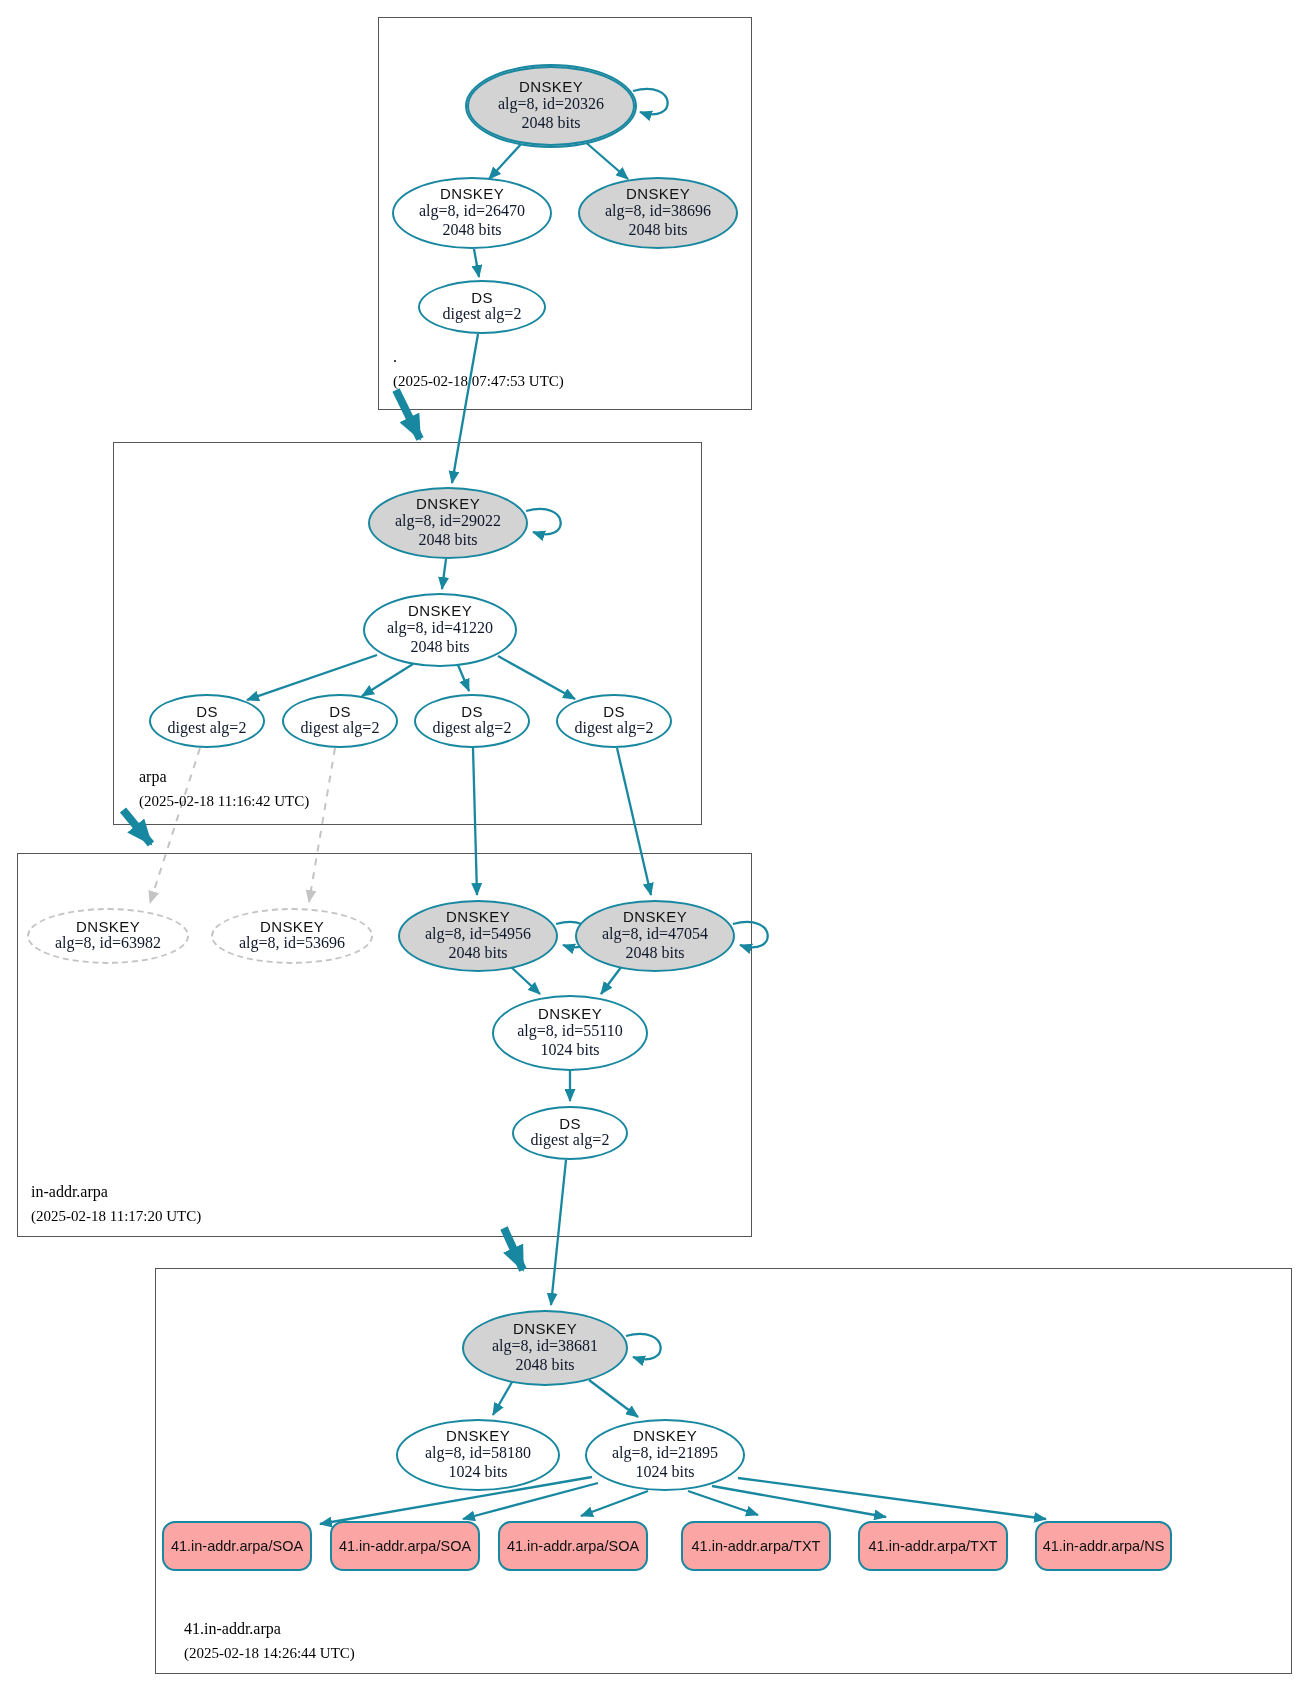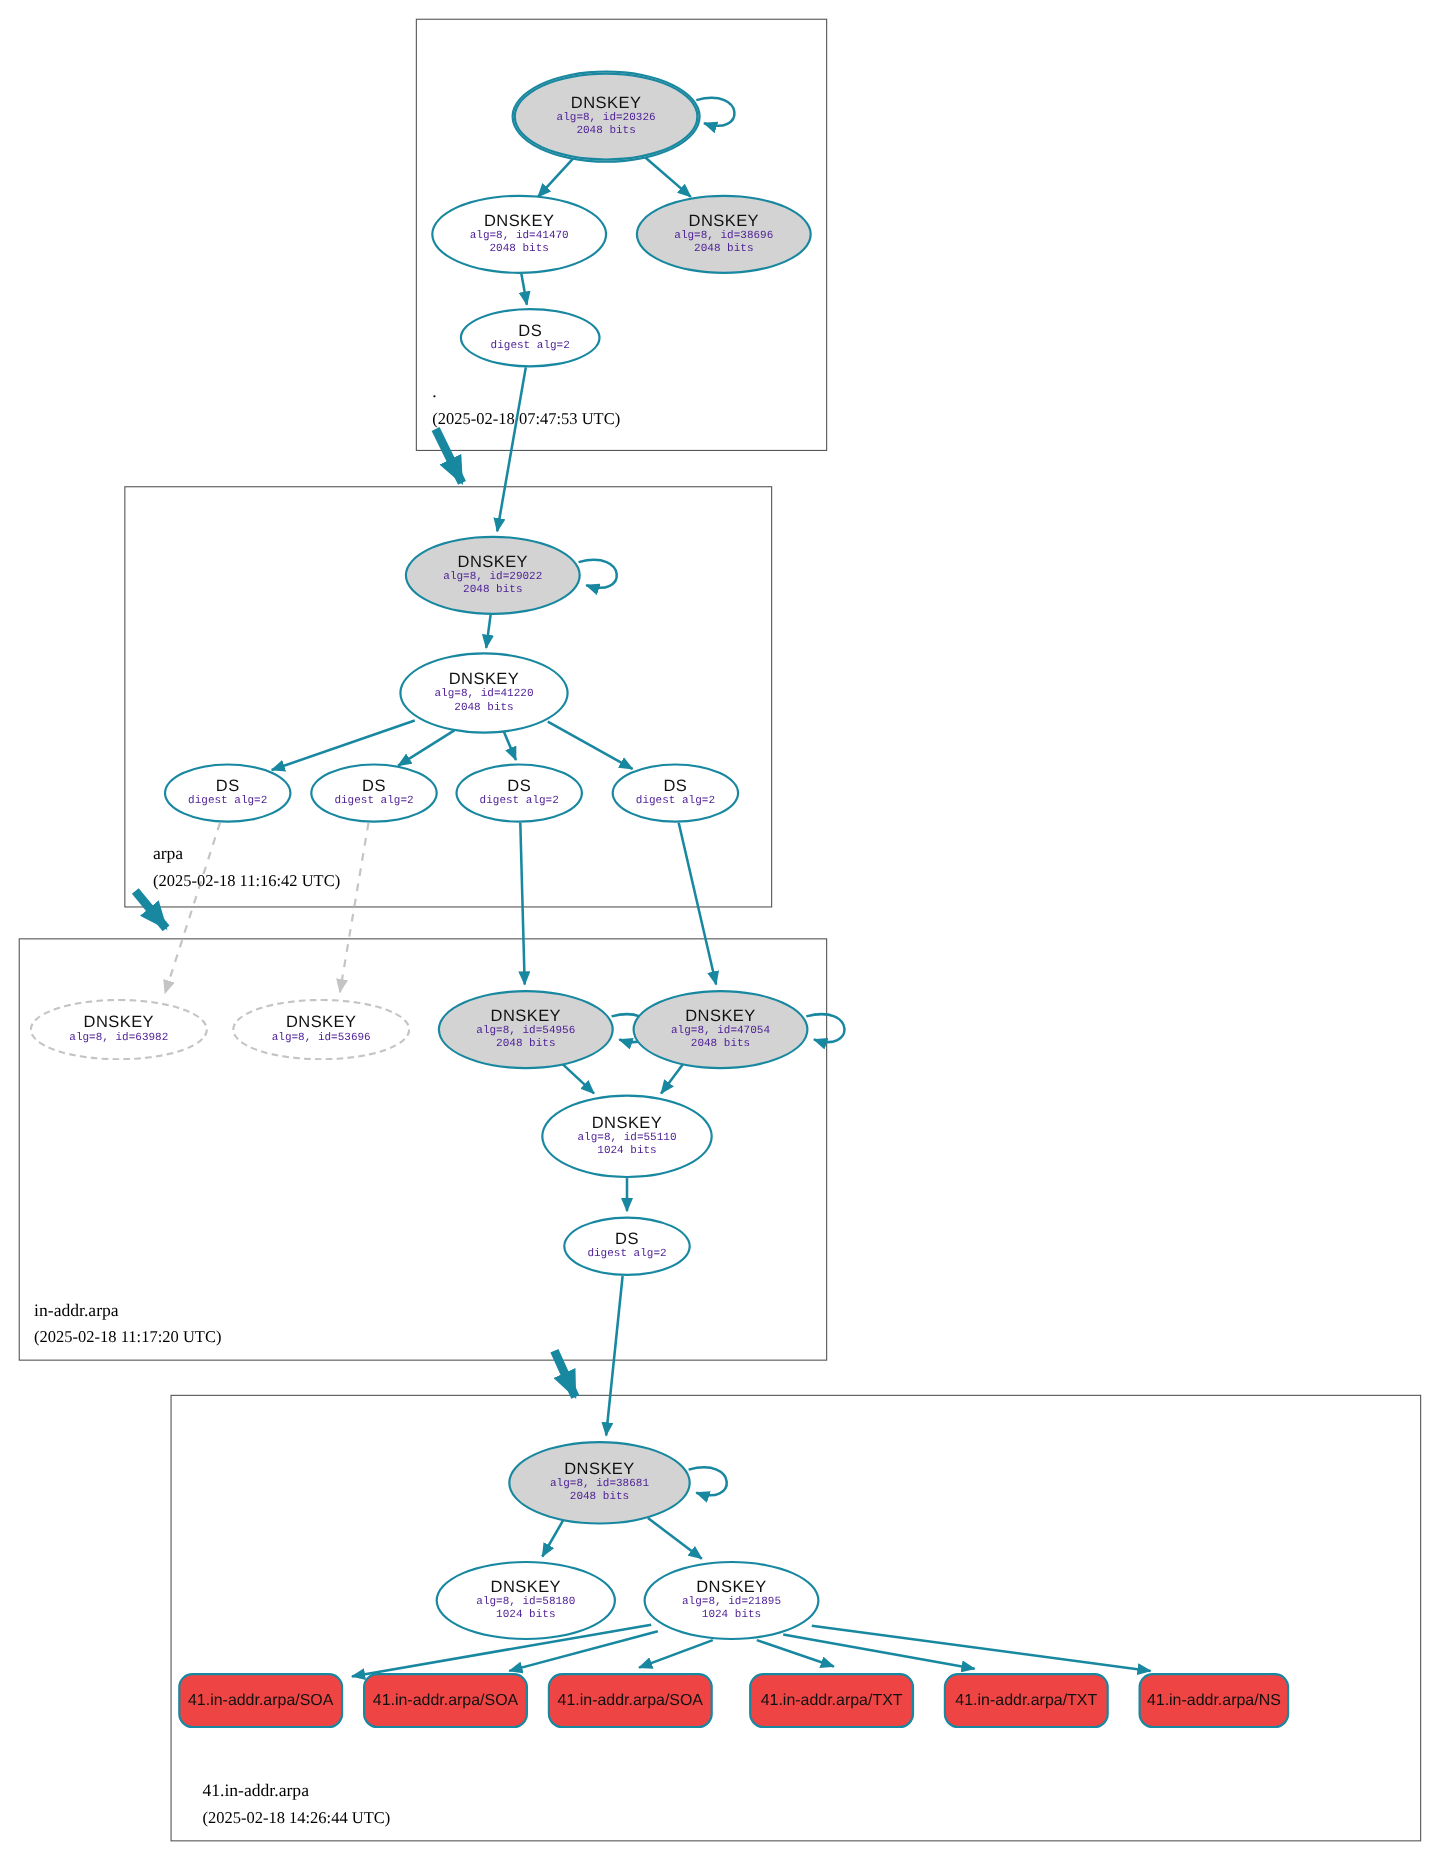"alg=8, id=20326" .node .d { color: #4c1d95 -> #0f172a; font-family: Liberation Mono, monospace -> Liberation Serif, serif; font-size: 10px -> 16px }
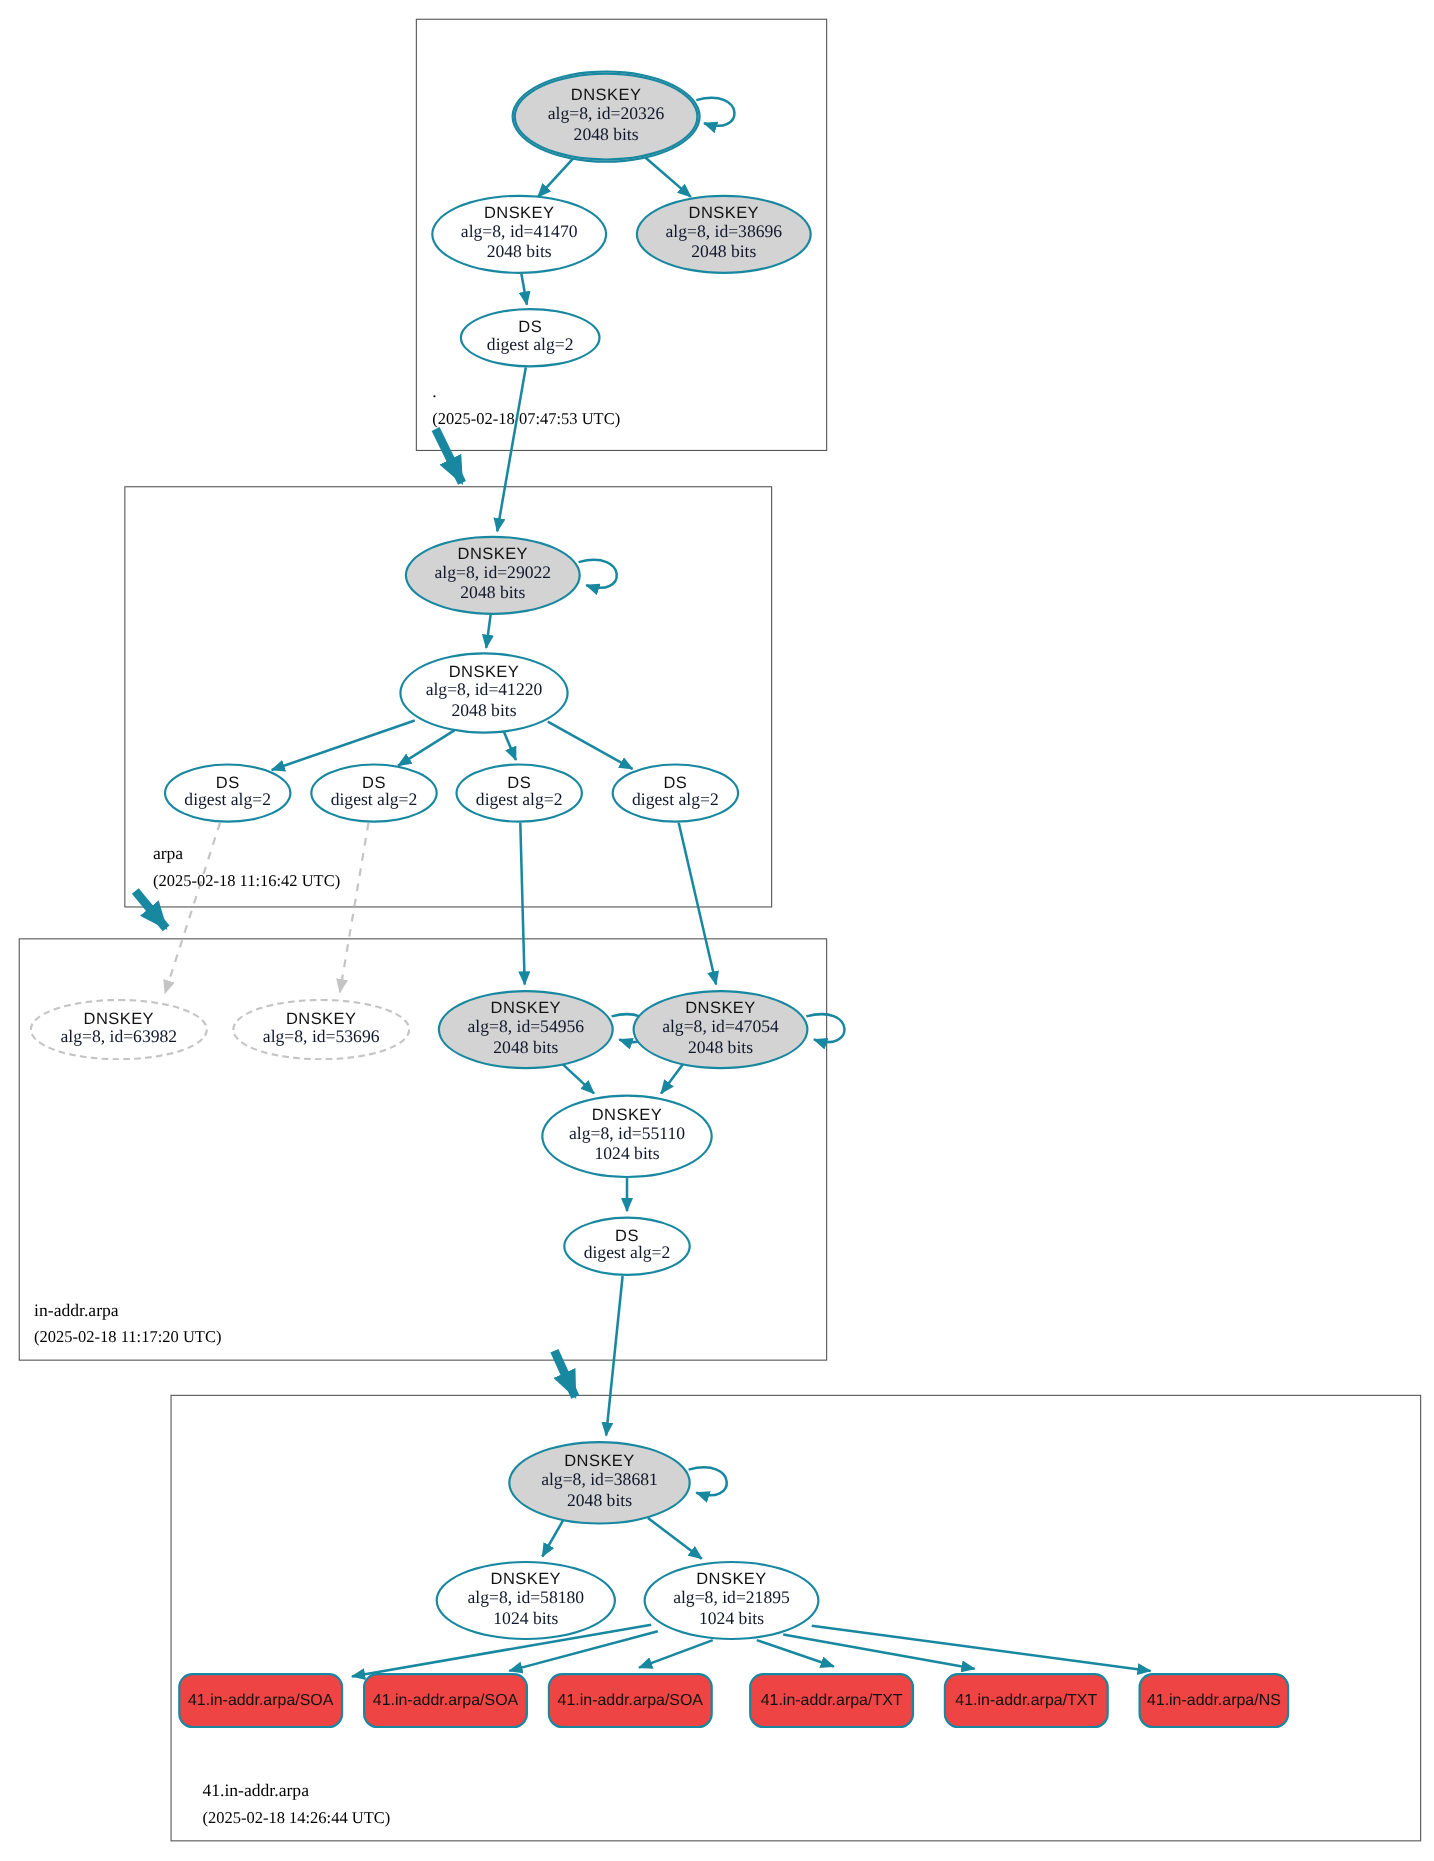"alg=8, id=41470" div.d { text: 41470 -> 26470 }
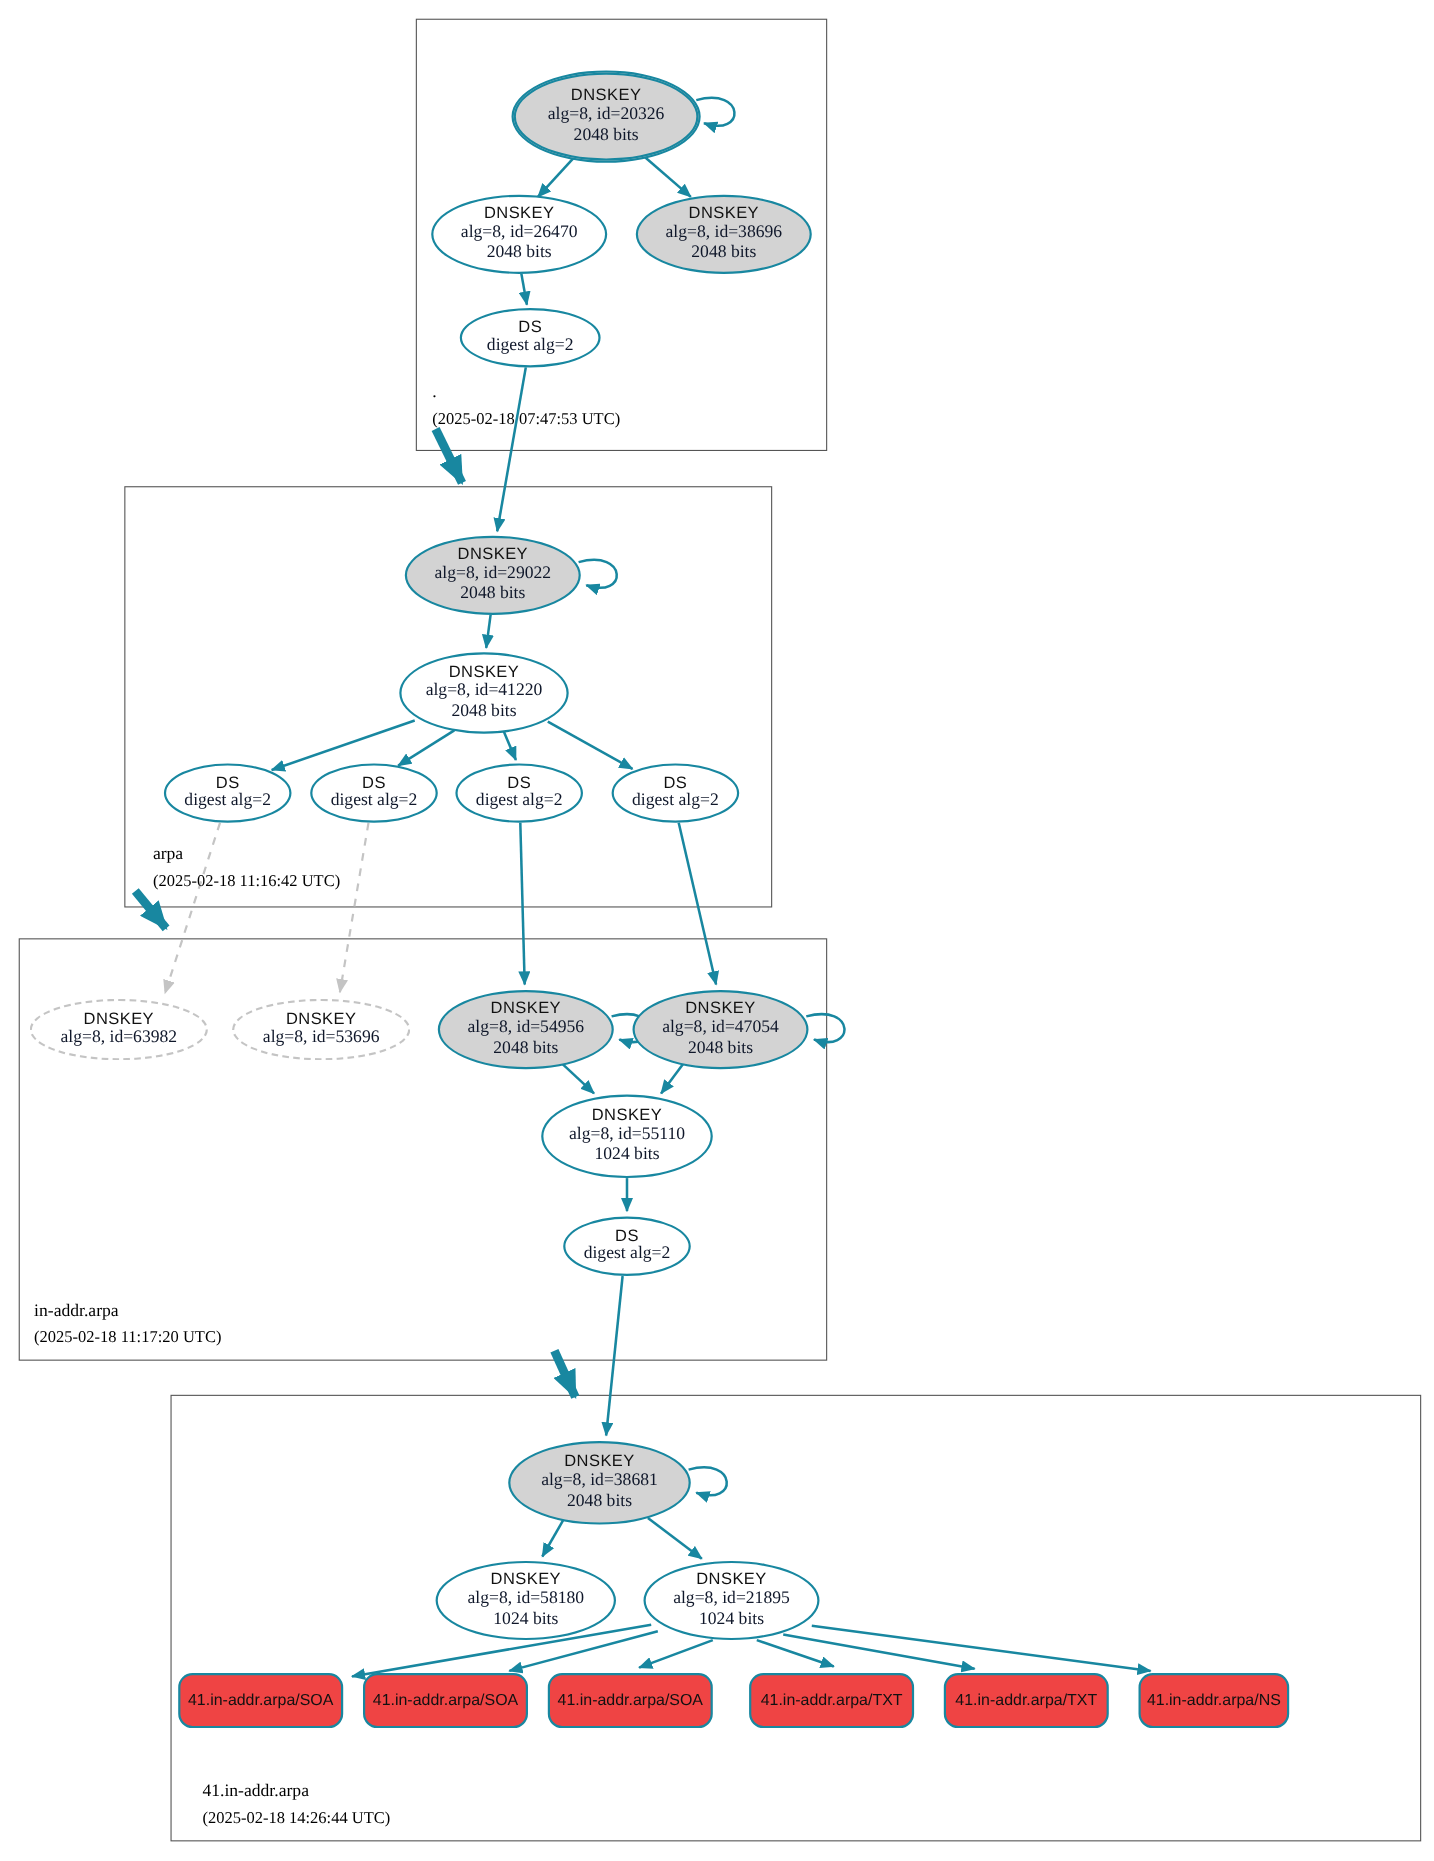"41.in-addr.arpa/SOA" .rr { background: #ef4444 -> #fca5a5 }
